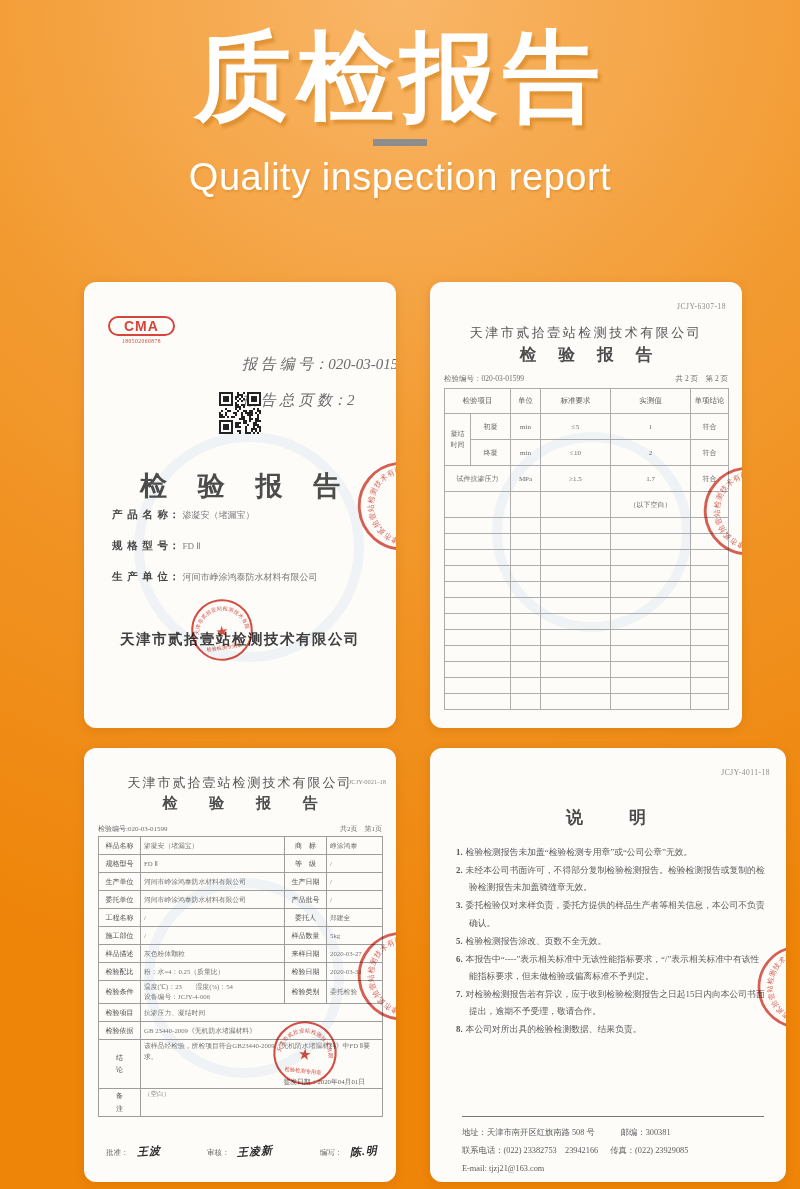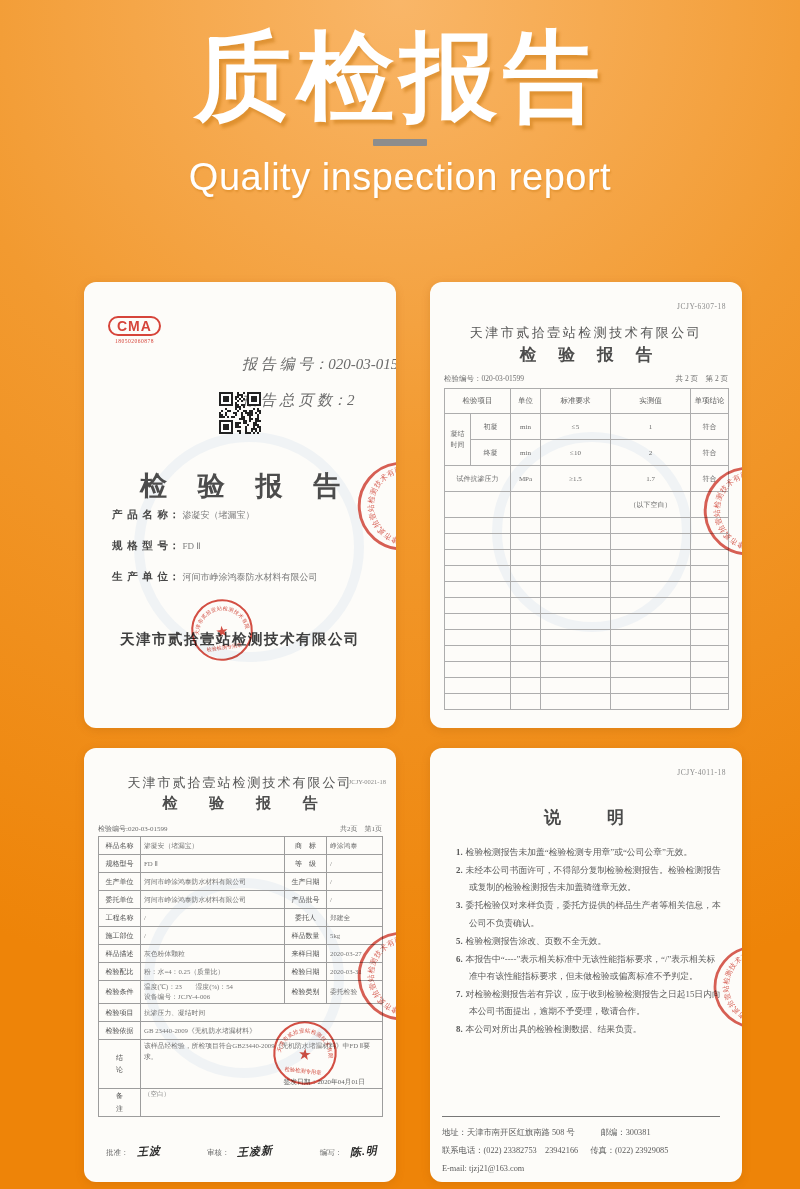"CMA" .cma-box { padding: 0 7px -> 0 14px }
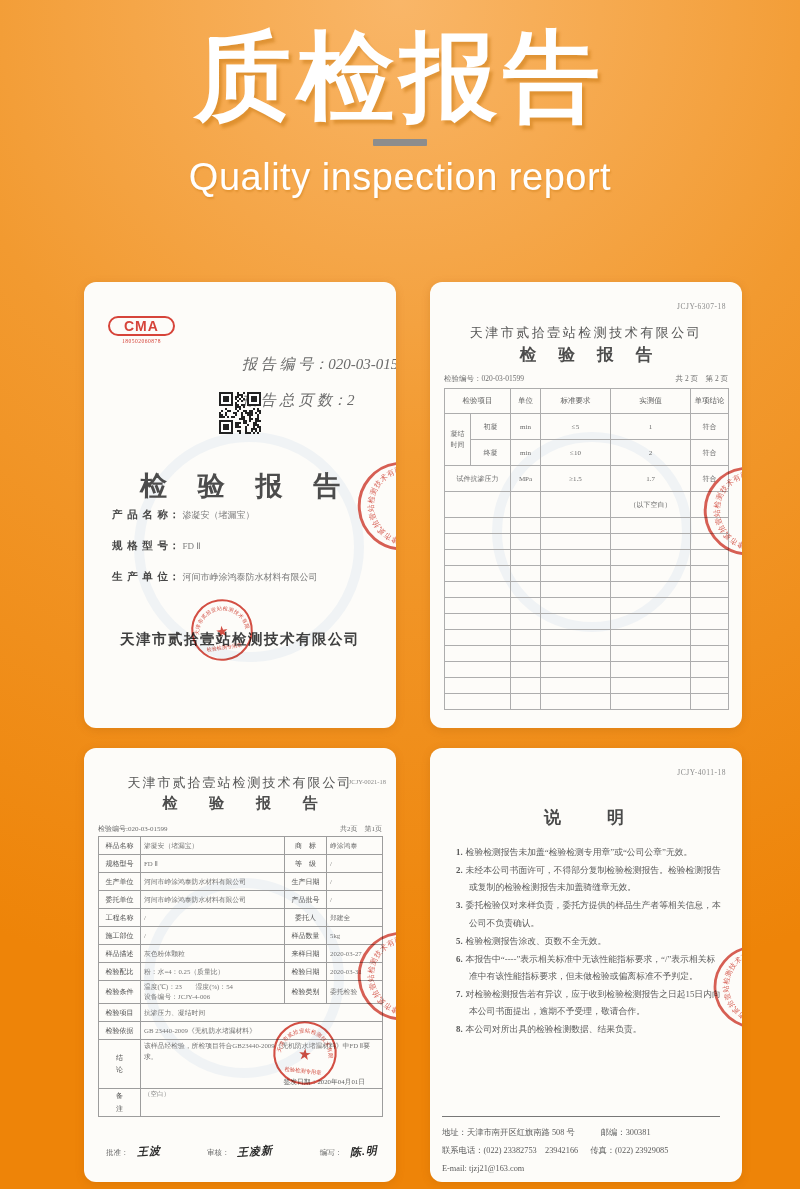"JCJY-4011-18" #card4 { padding-left: none -> 44px }
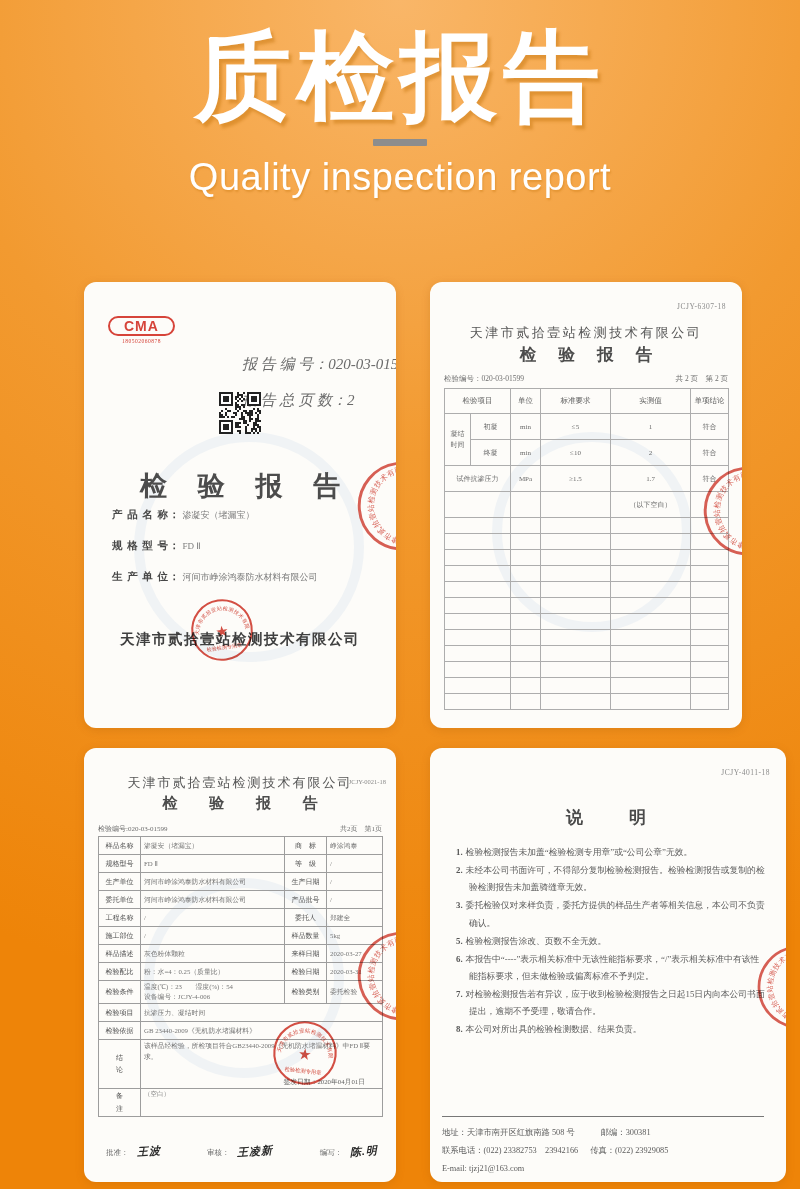"地址：天津市南开区红旗南路 508 号 邮编：300381" .c4-footer { left: 12px -> 32px }
